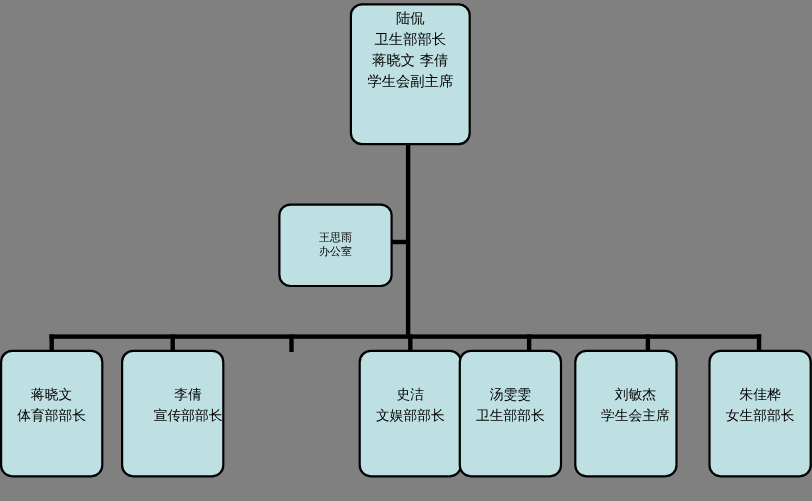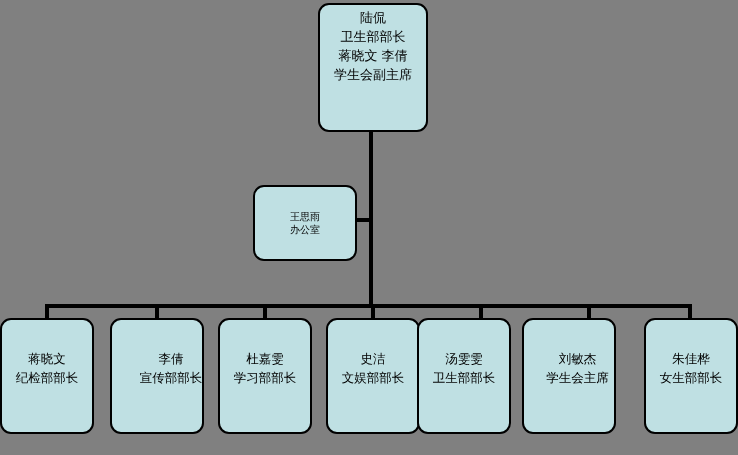"杜嘉雯" div.node { html: <div> <span>杜嘉雯</span> <span>学习部部长</span> </div> -> none }
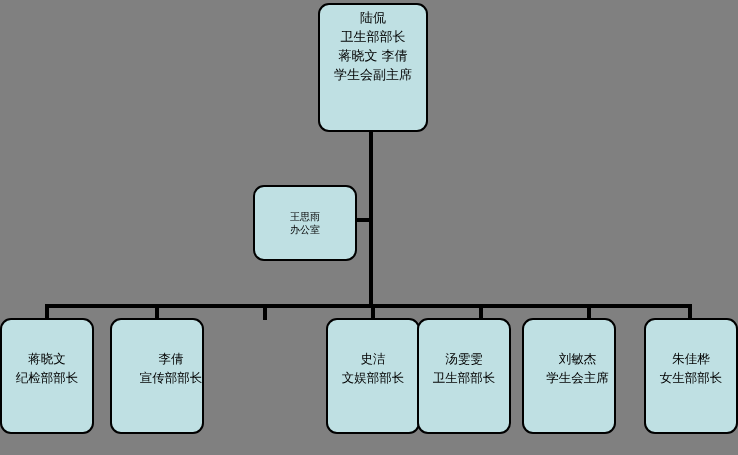"纪检部部长" span.line { text: 纪检 -> 体育 }
